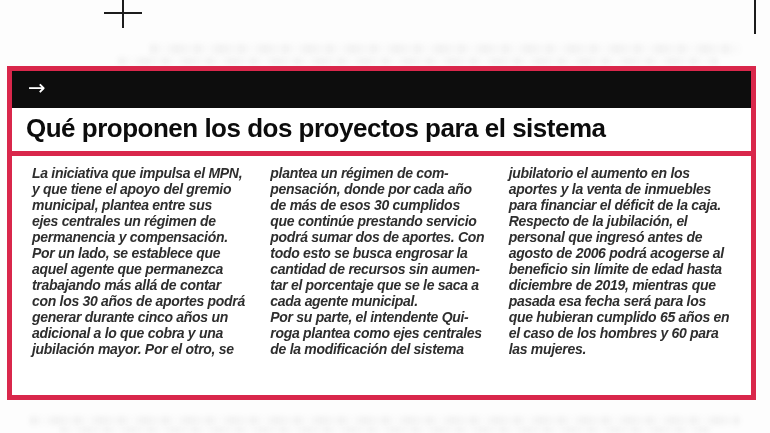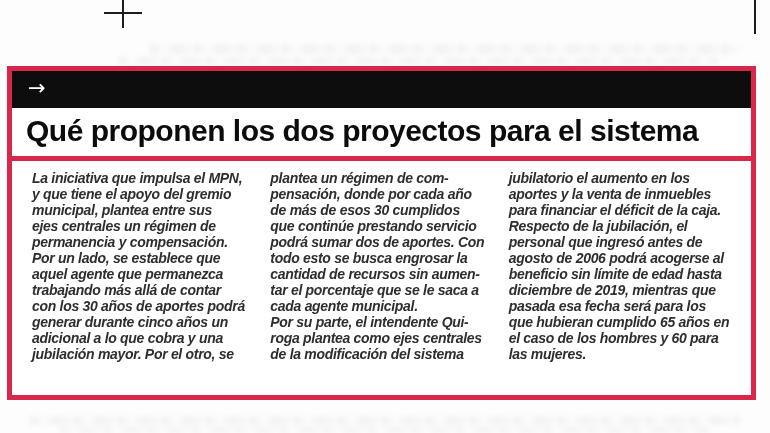"Qué proponen los dos proyectos" .headline { font-size: 30px -> 26px }
